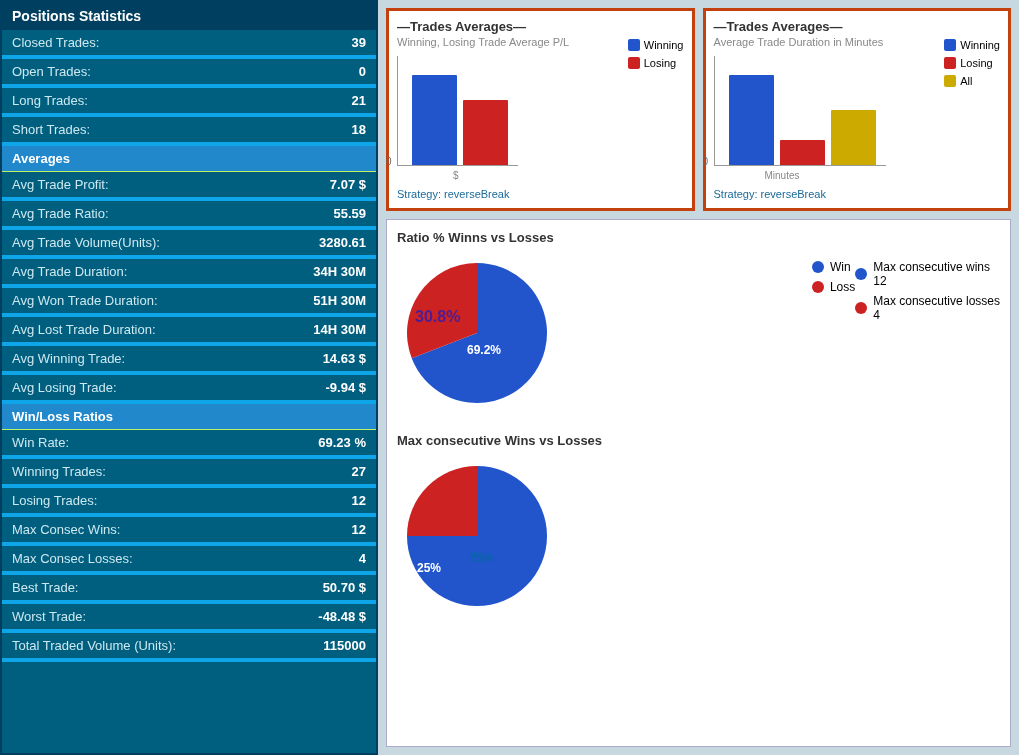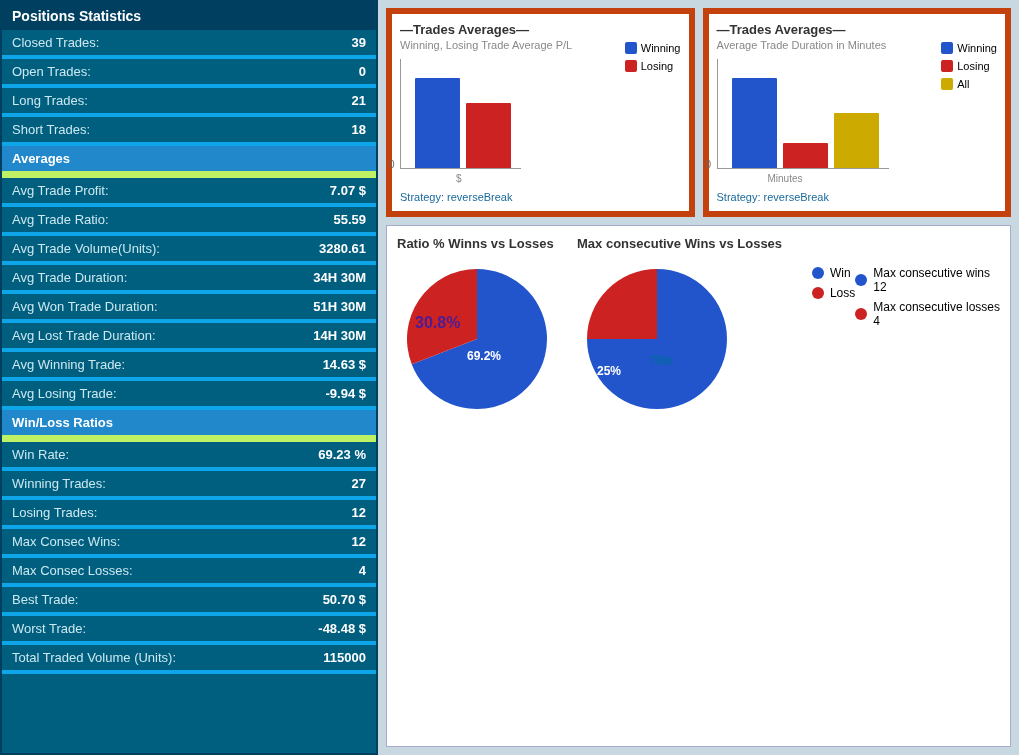"—Trades Averages—" .chart-box { border: 6px solid #c2410c -> 3px solid #c2410c }
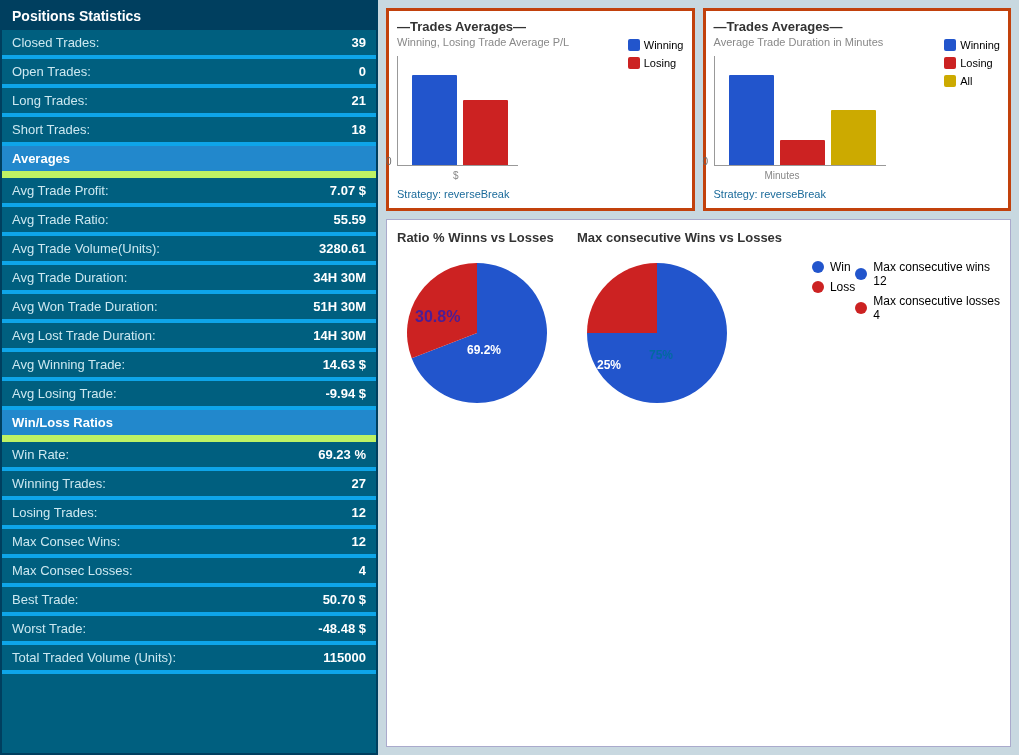"Averages" .section-header { border-bottom: 7px solid #bef264 -> 1px solid #bef264 }
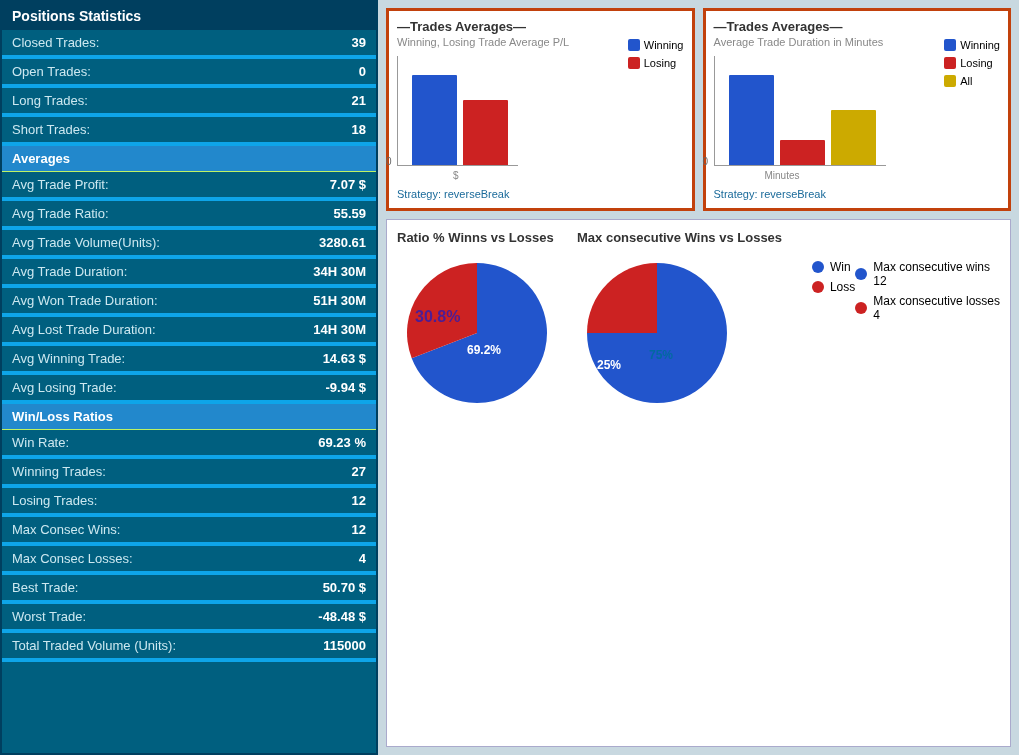"Ratio % Winns vs Losses" .pie-column { flex-direction: none -> column }
